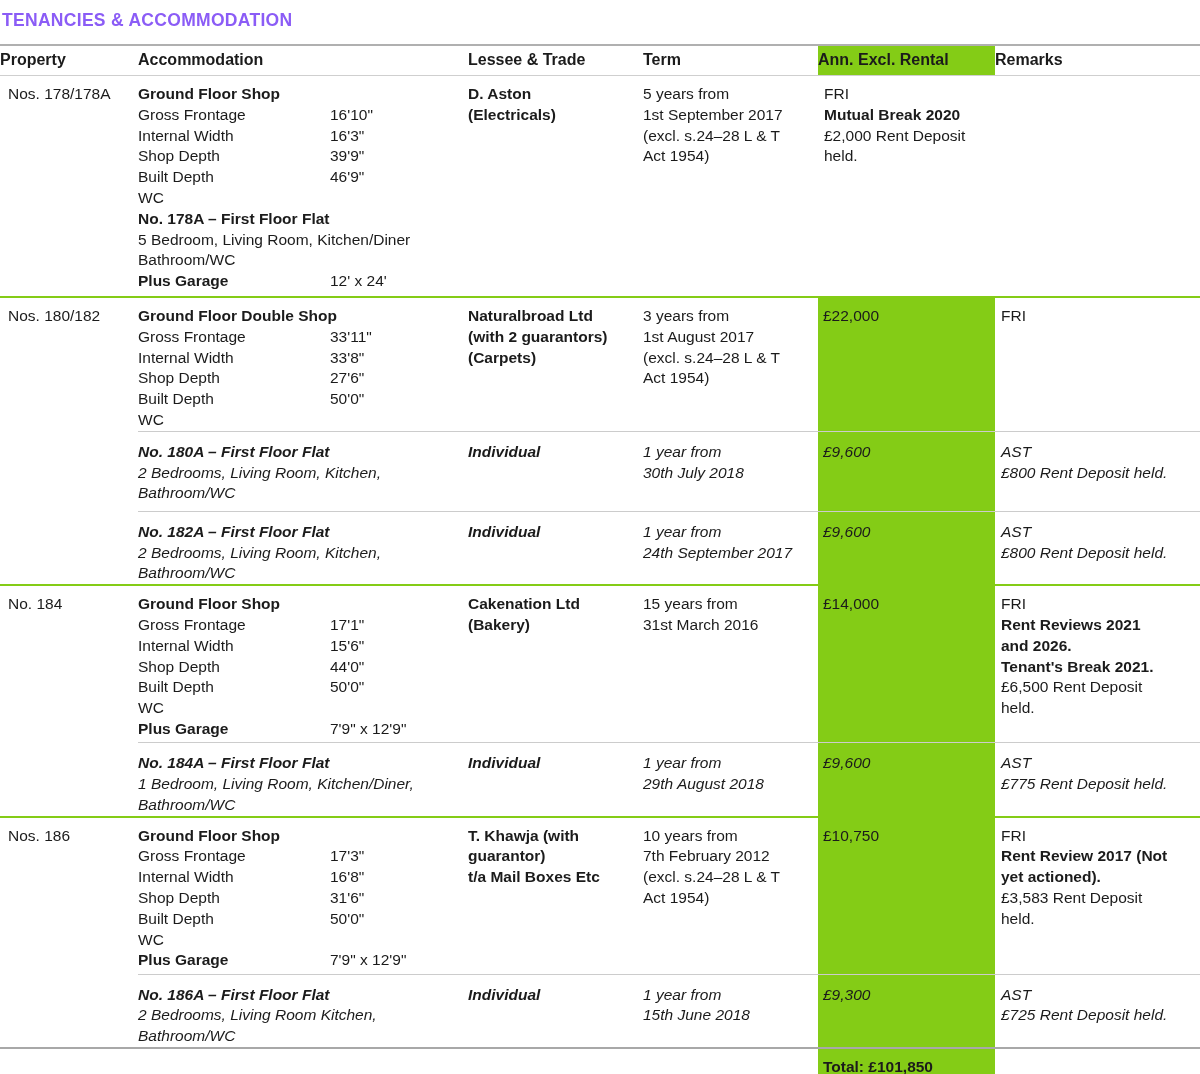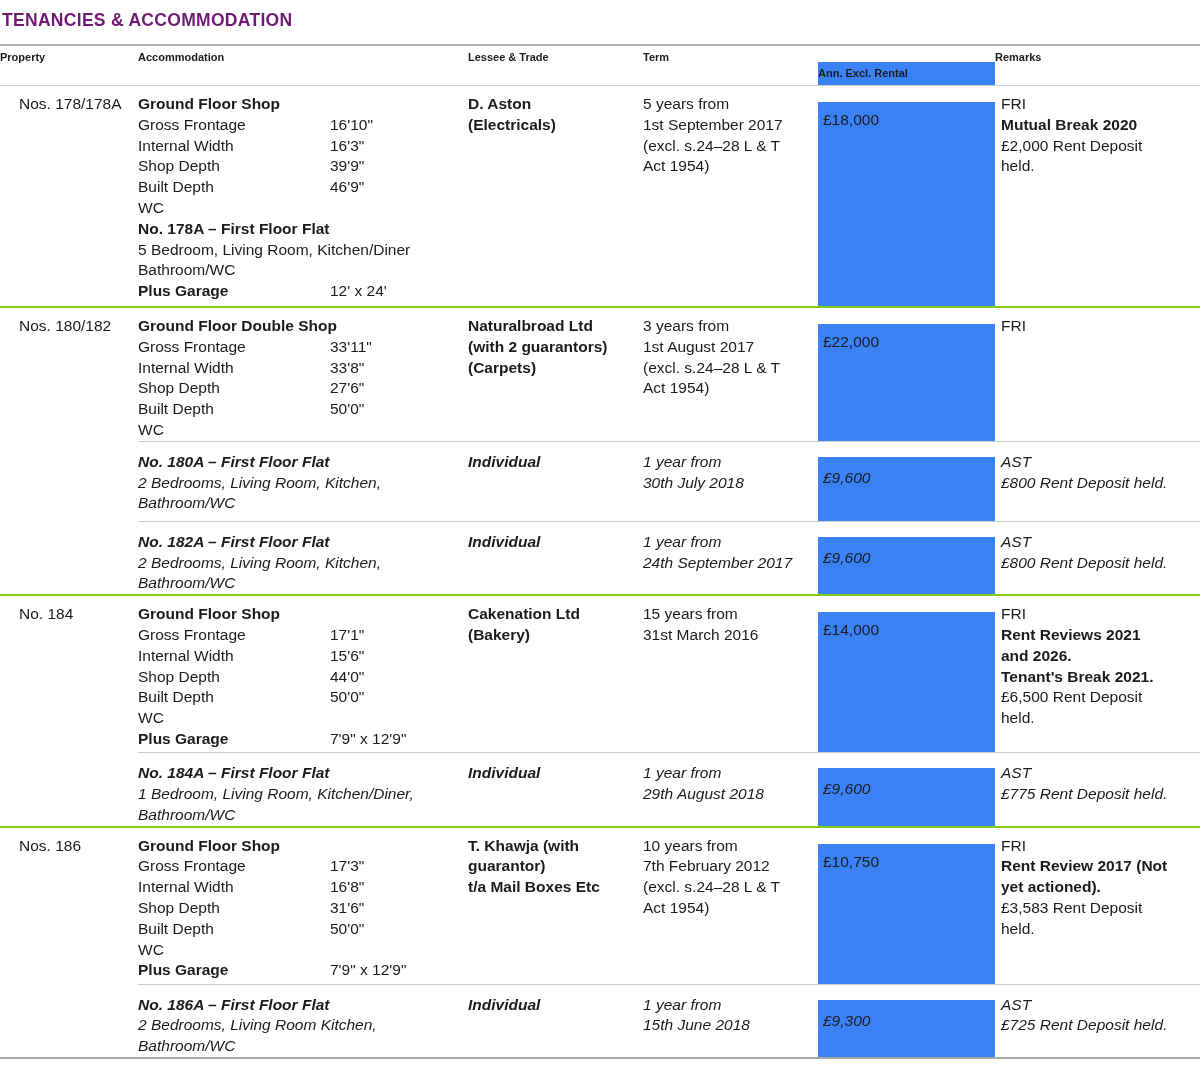"TENANCIES & ACCOMMODATION" .title { color: #701a75 -> #8b5cf6 }
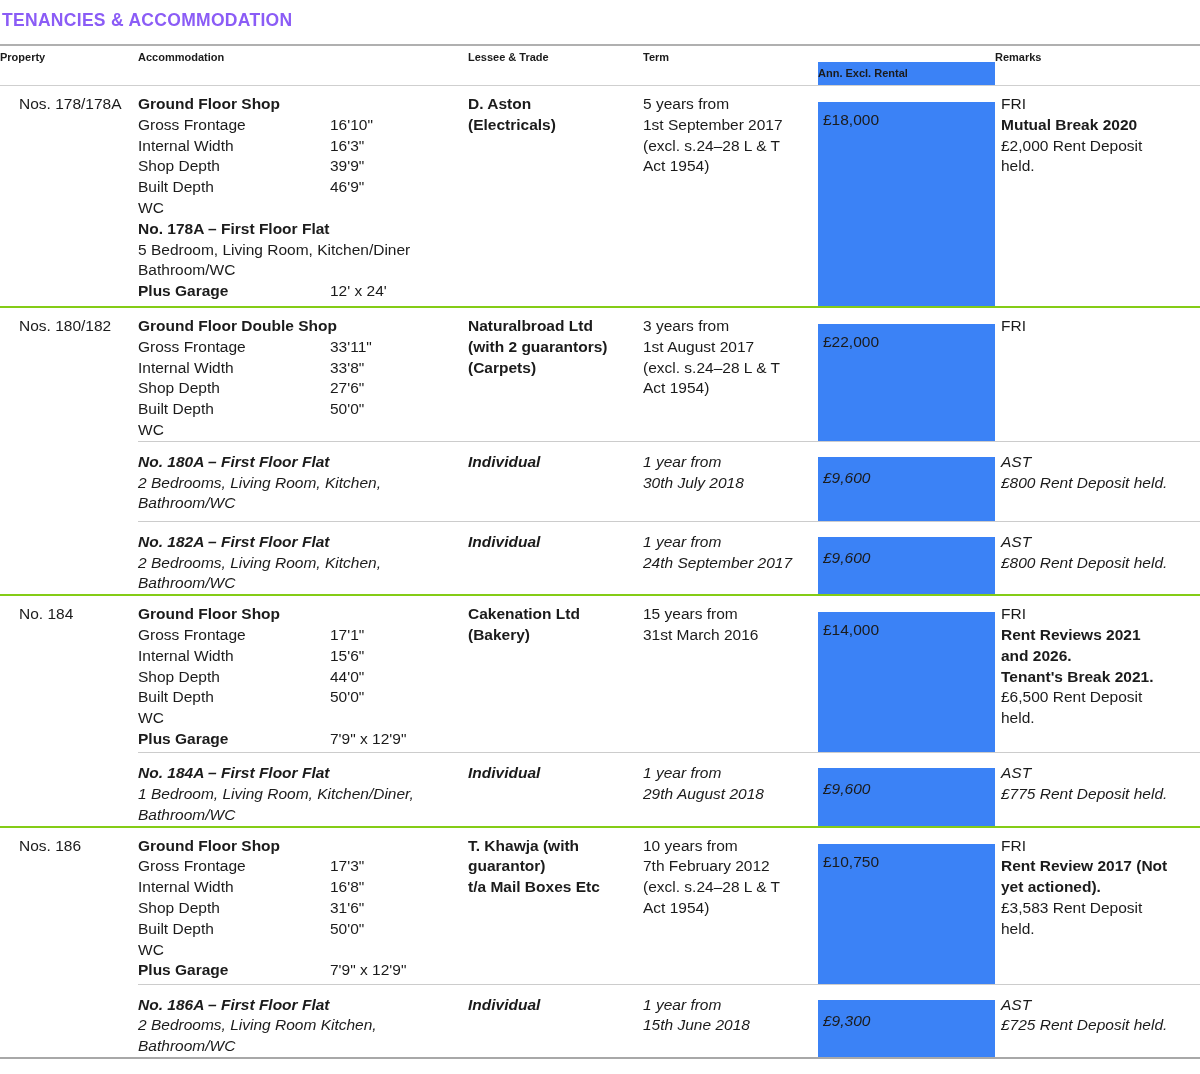"Property" .thead > div { font-size: 11px -> 16px }
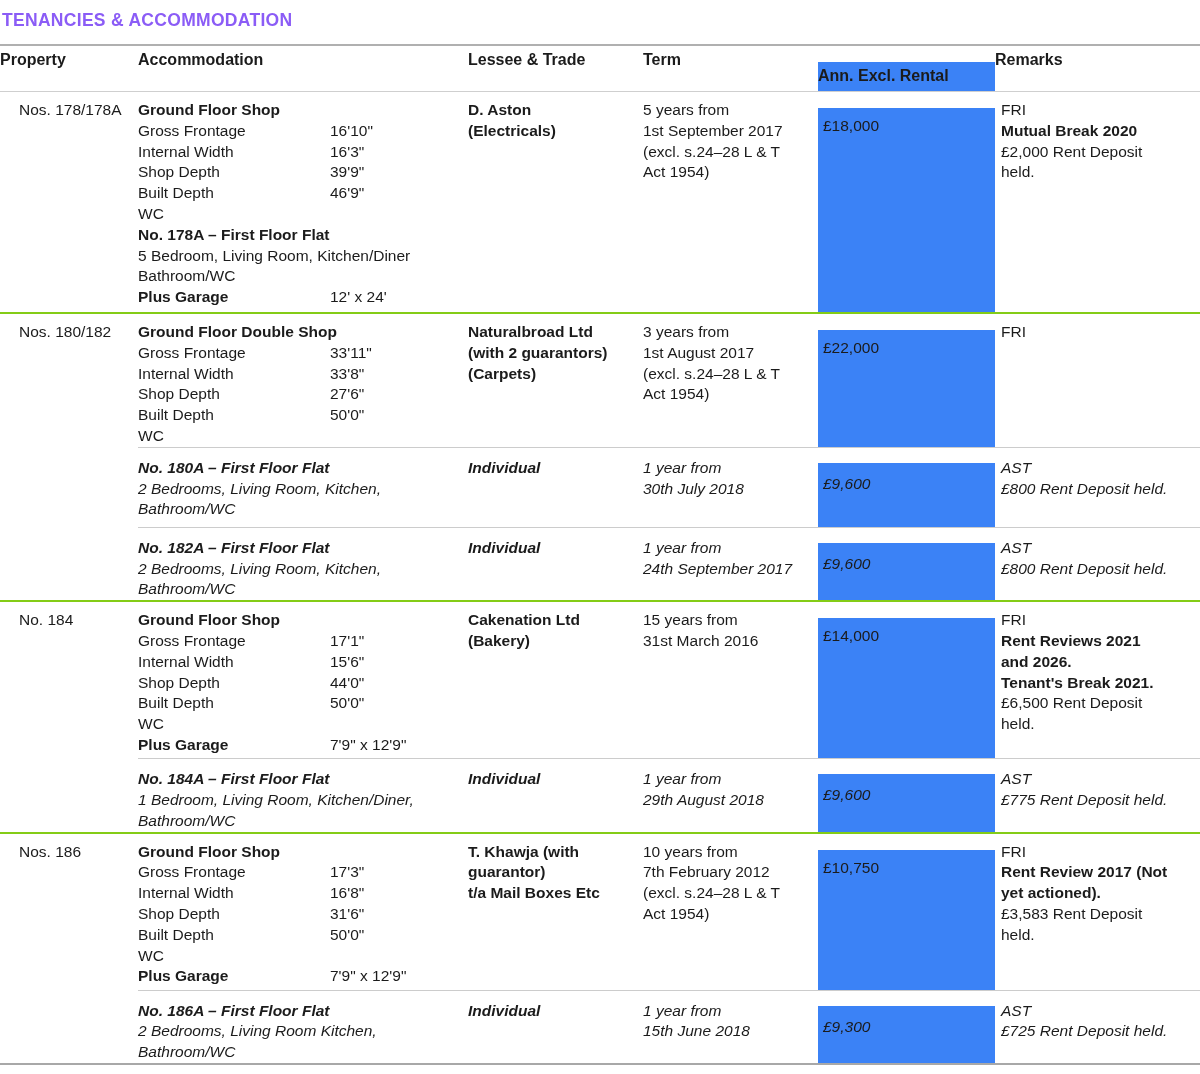"Ann. Excl. Rental" .c-rent { background: #3b82f6 -> #84cc16; margin-top: 16px -> none }
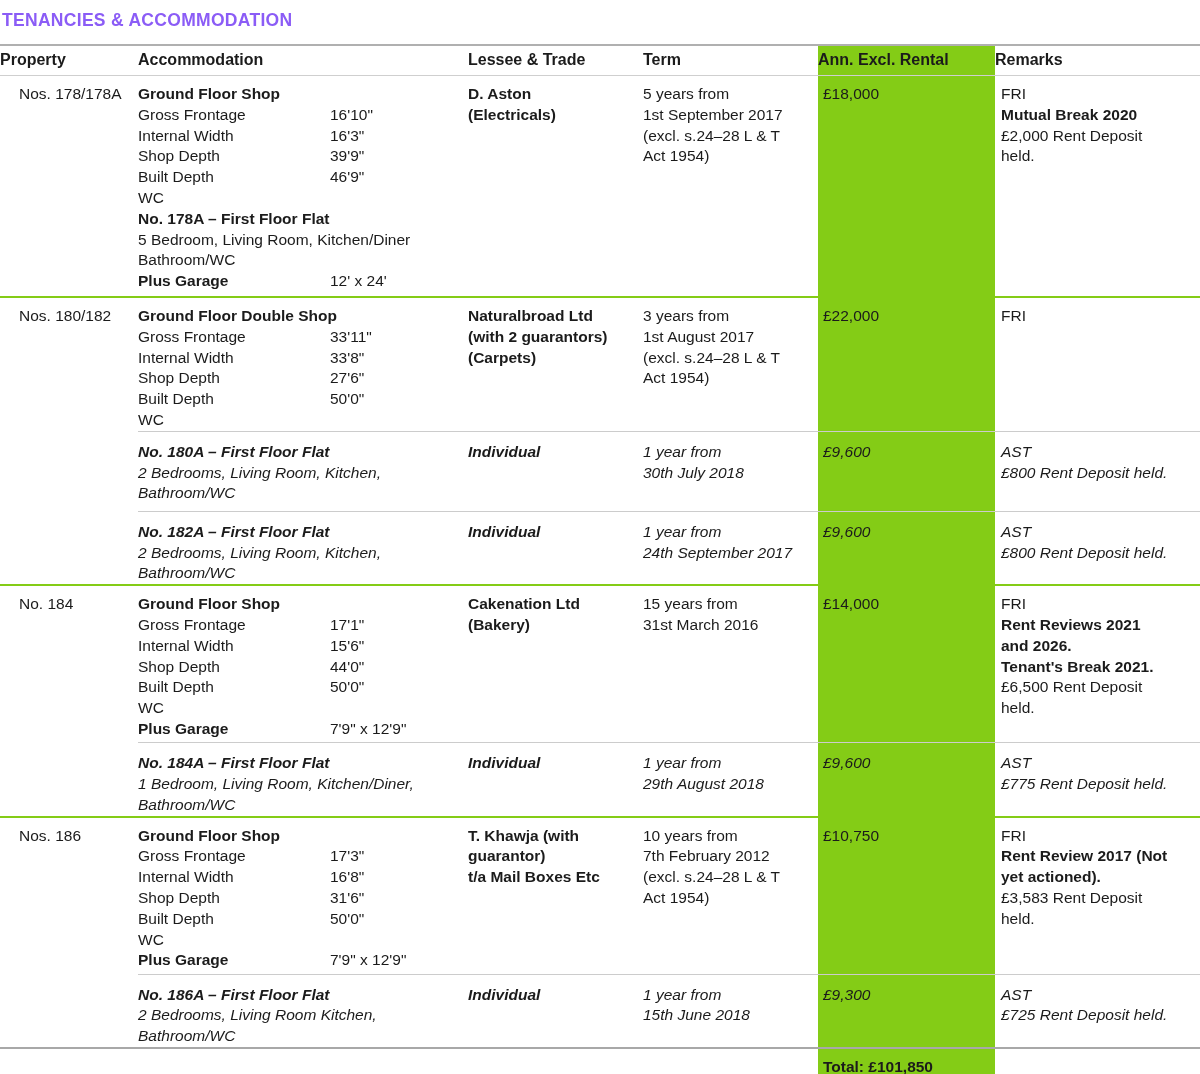"Nos. 178/178A" .c-prop { padding-left: 19px -> 8px }
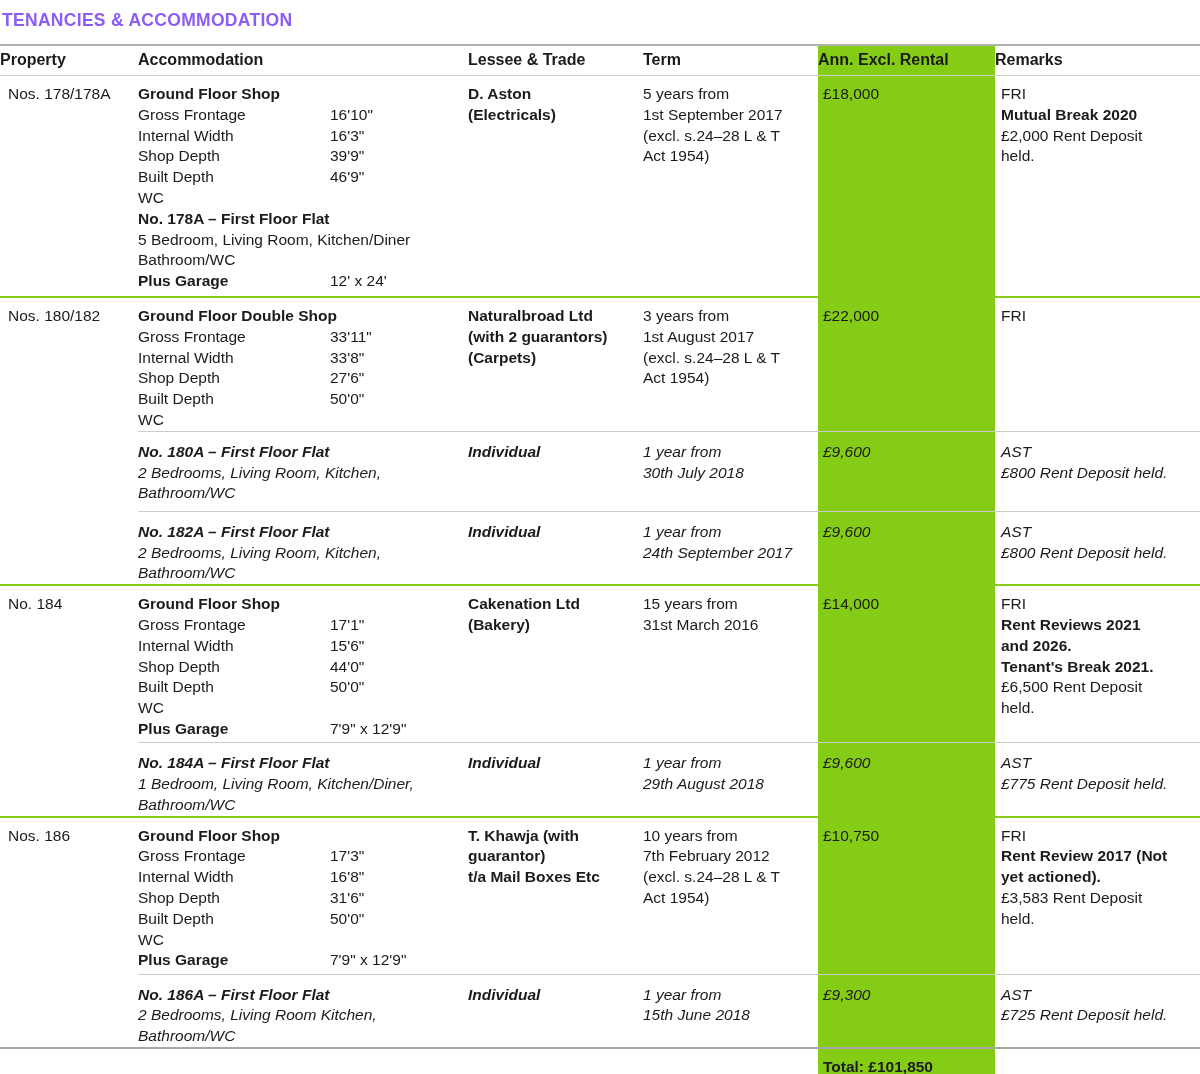"£18,000" div.c-rent { html: <div> <div>£18,000</div> </div> -> none }
